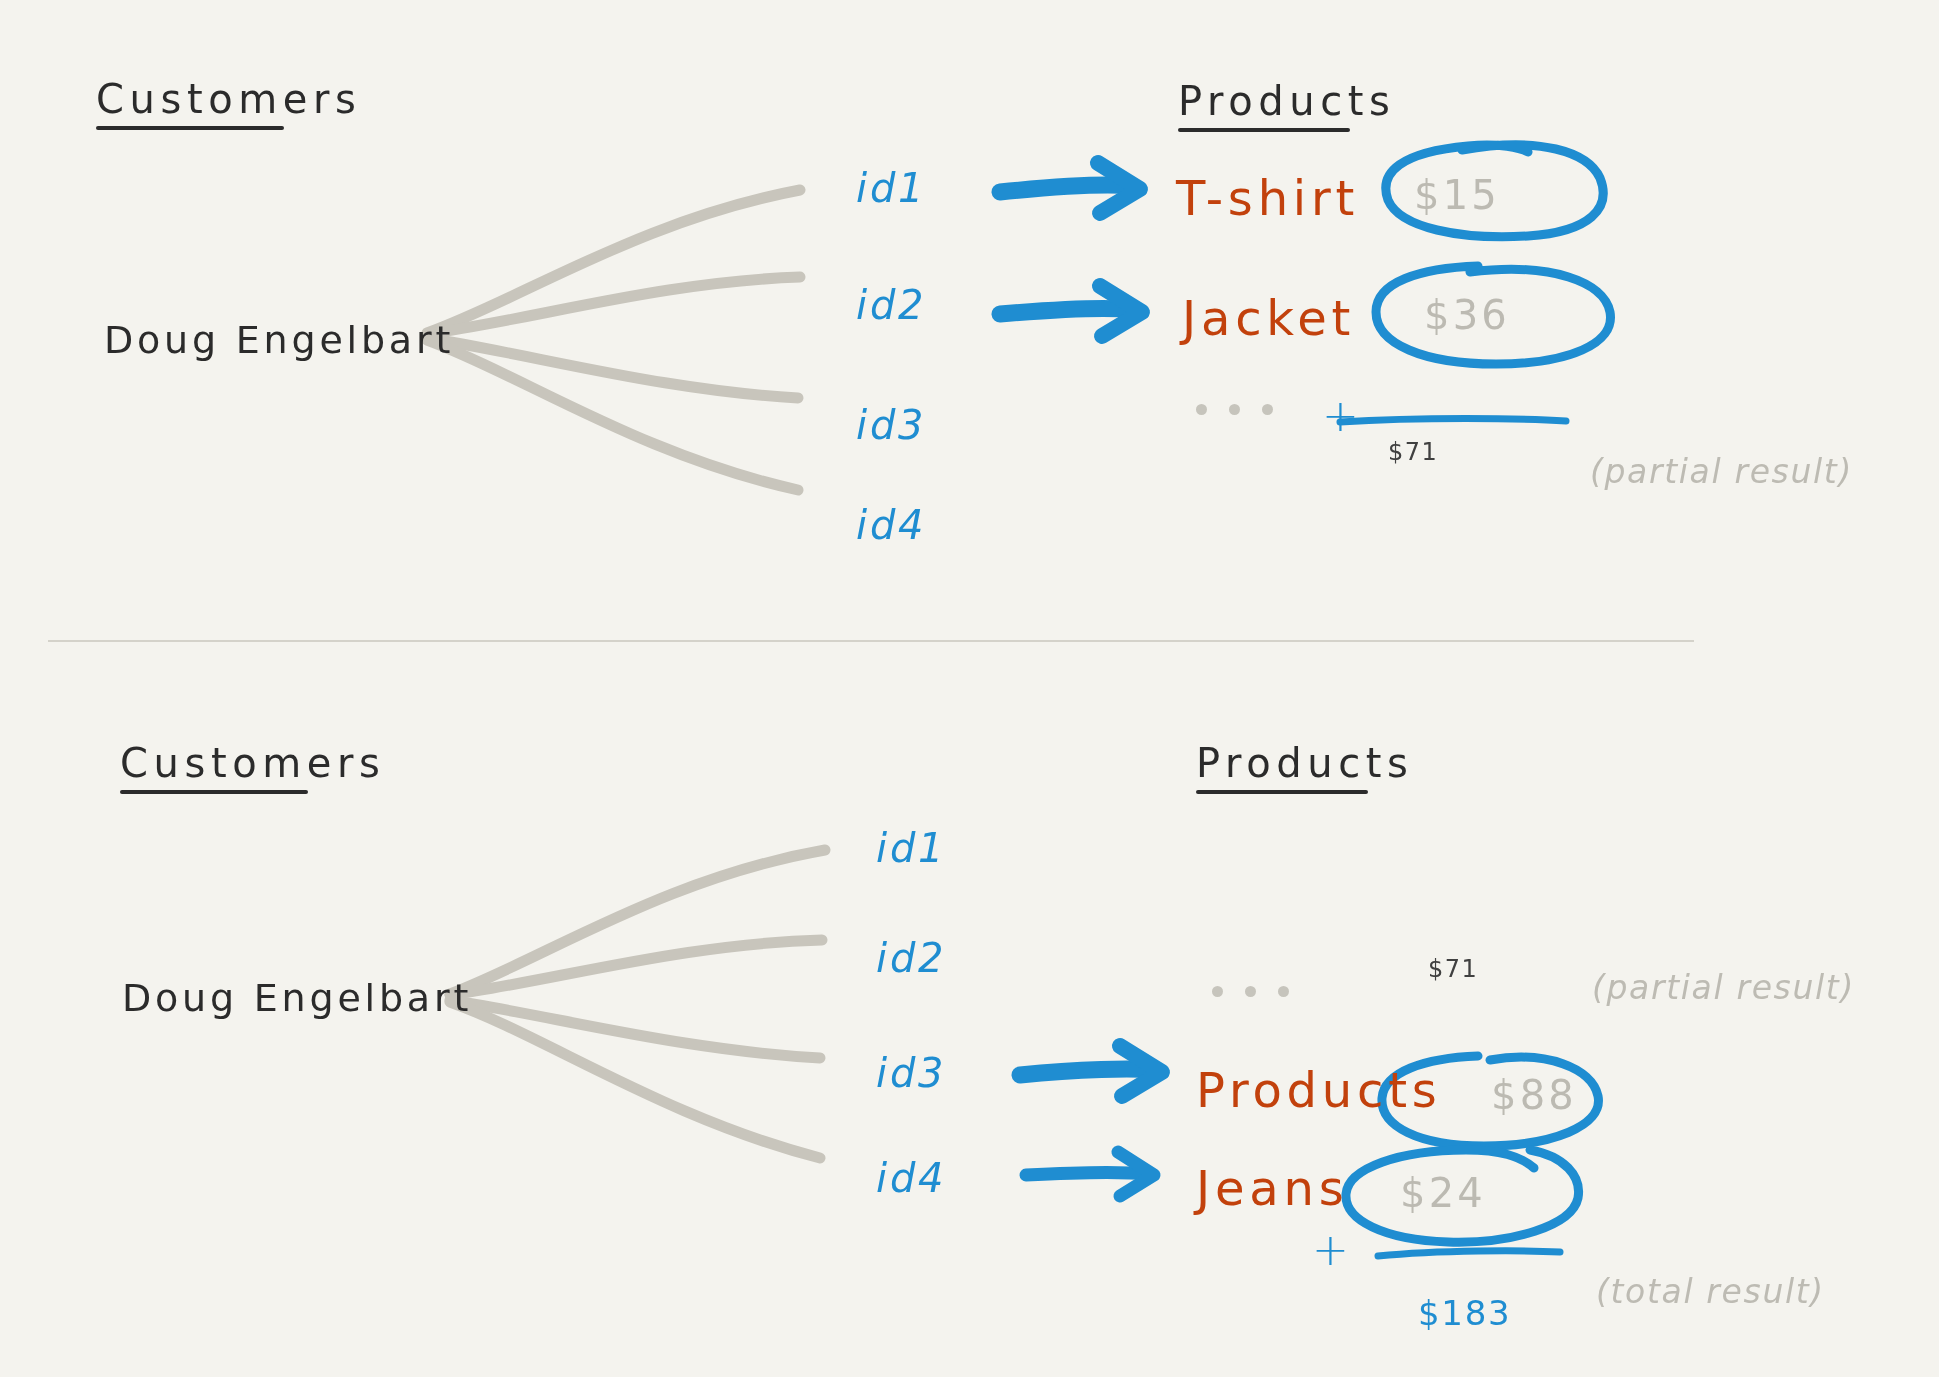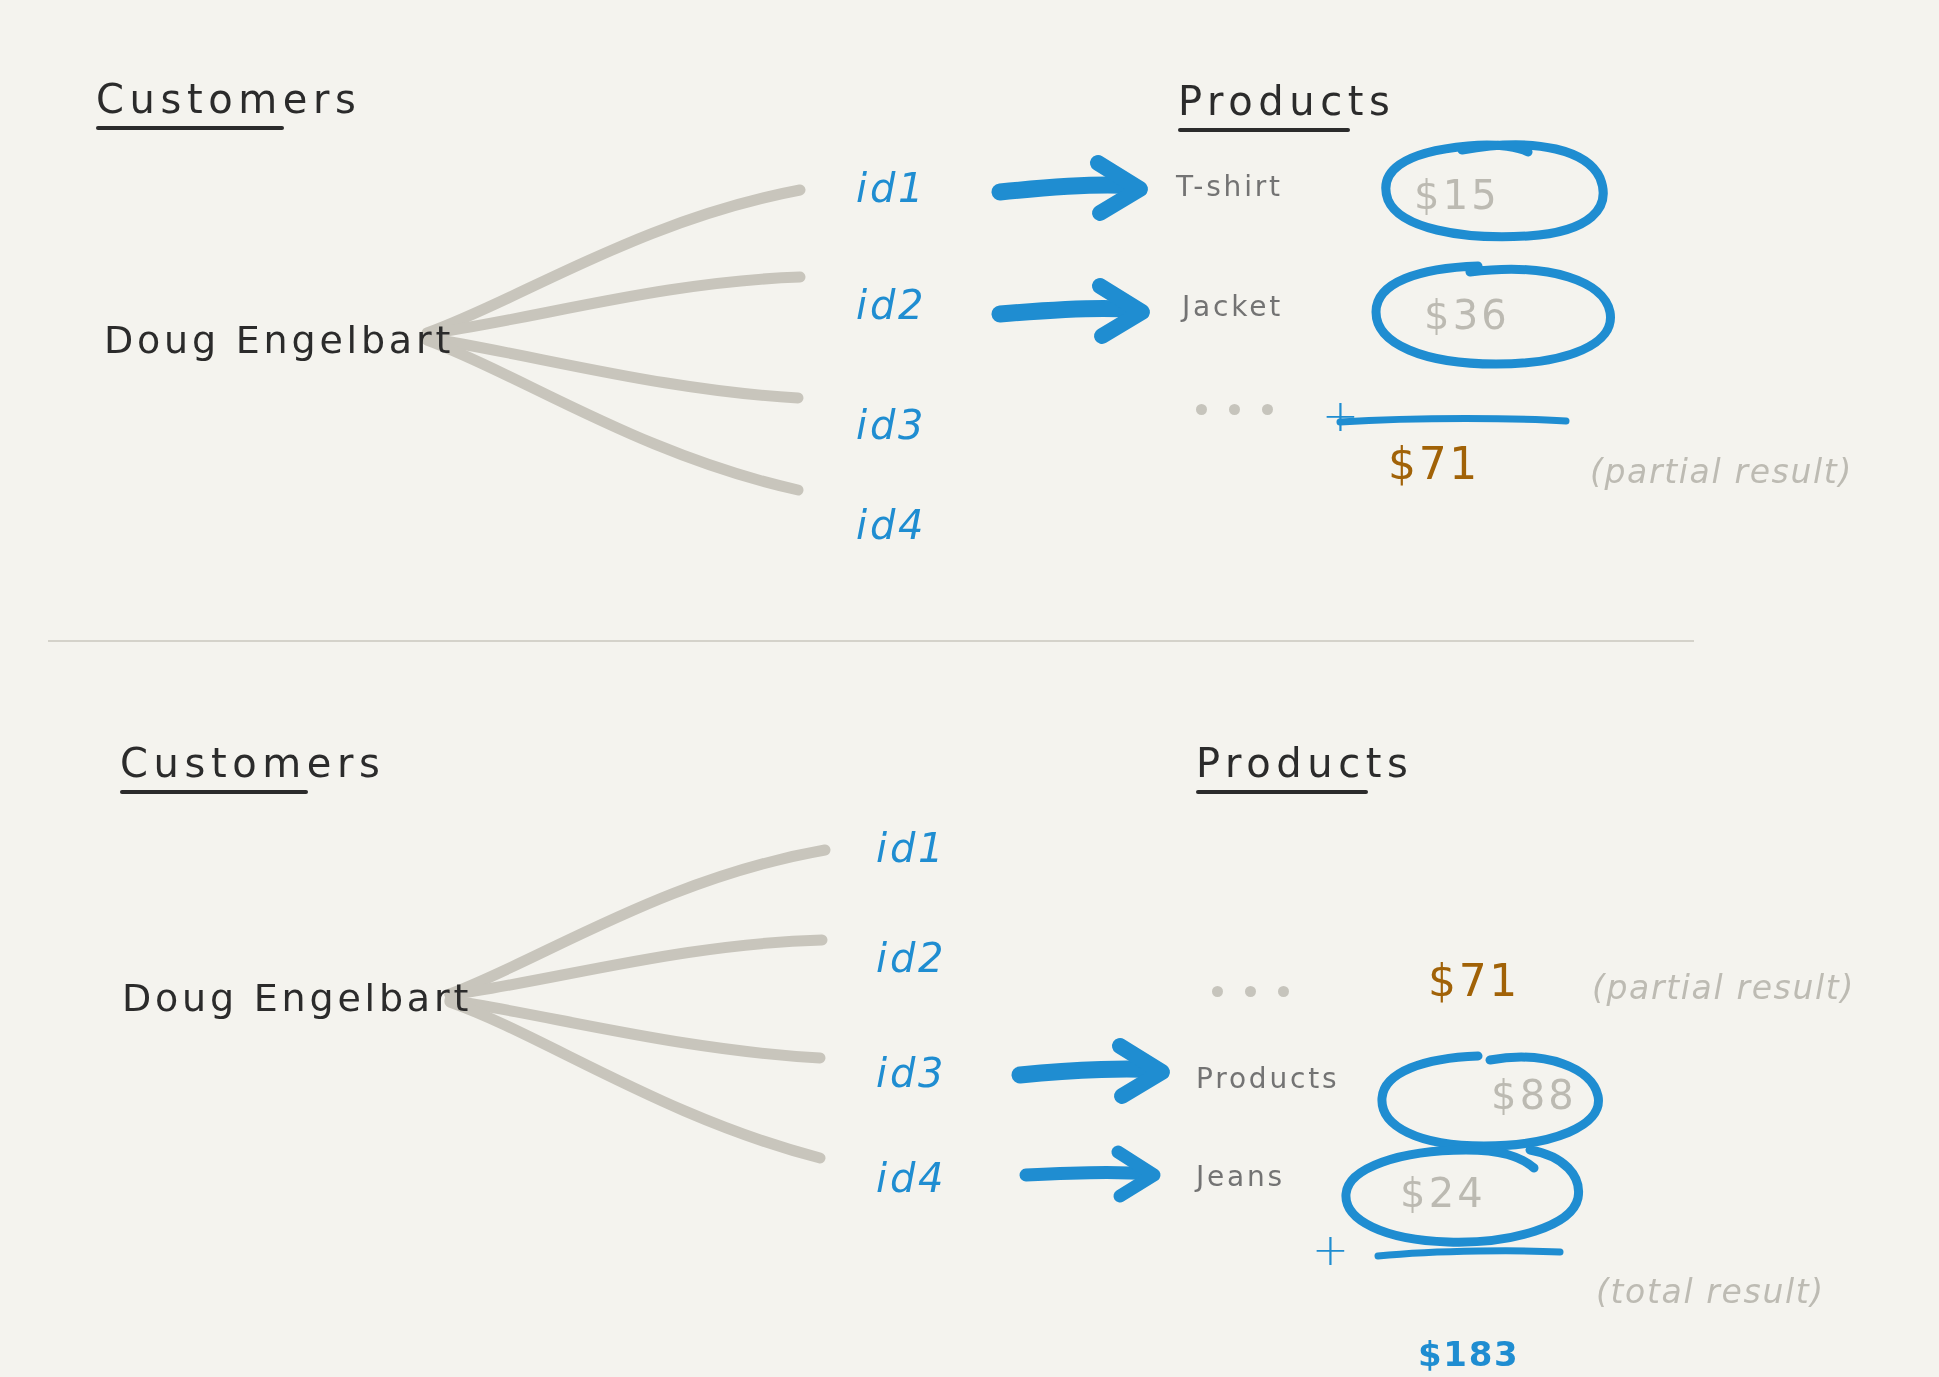"T-shirt" .product { color: #737373 -> #c2410c; font-size: 28px -> 48px }
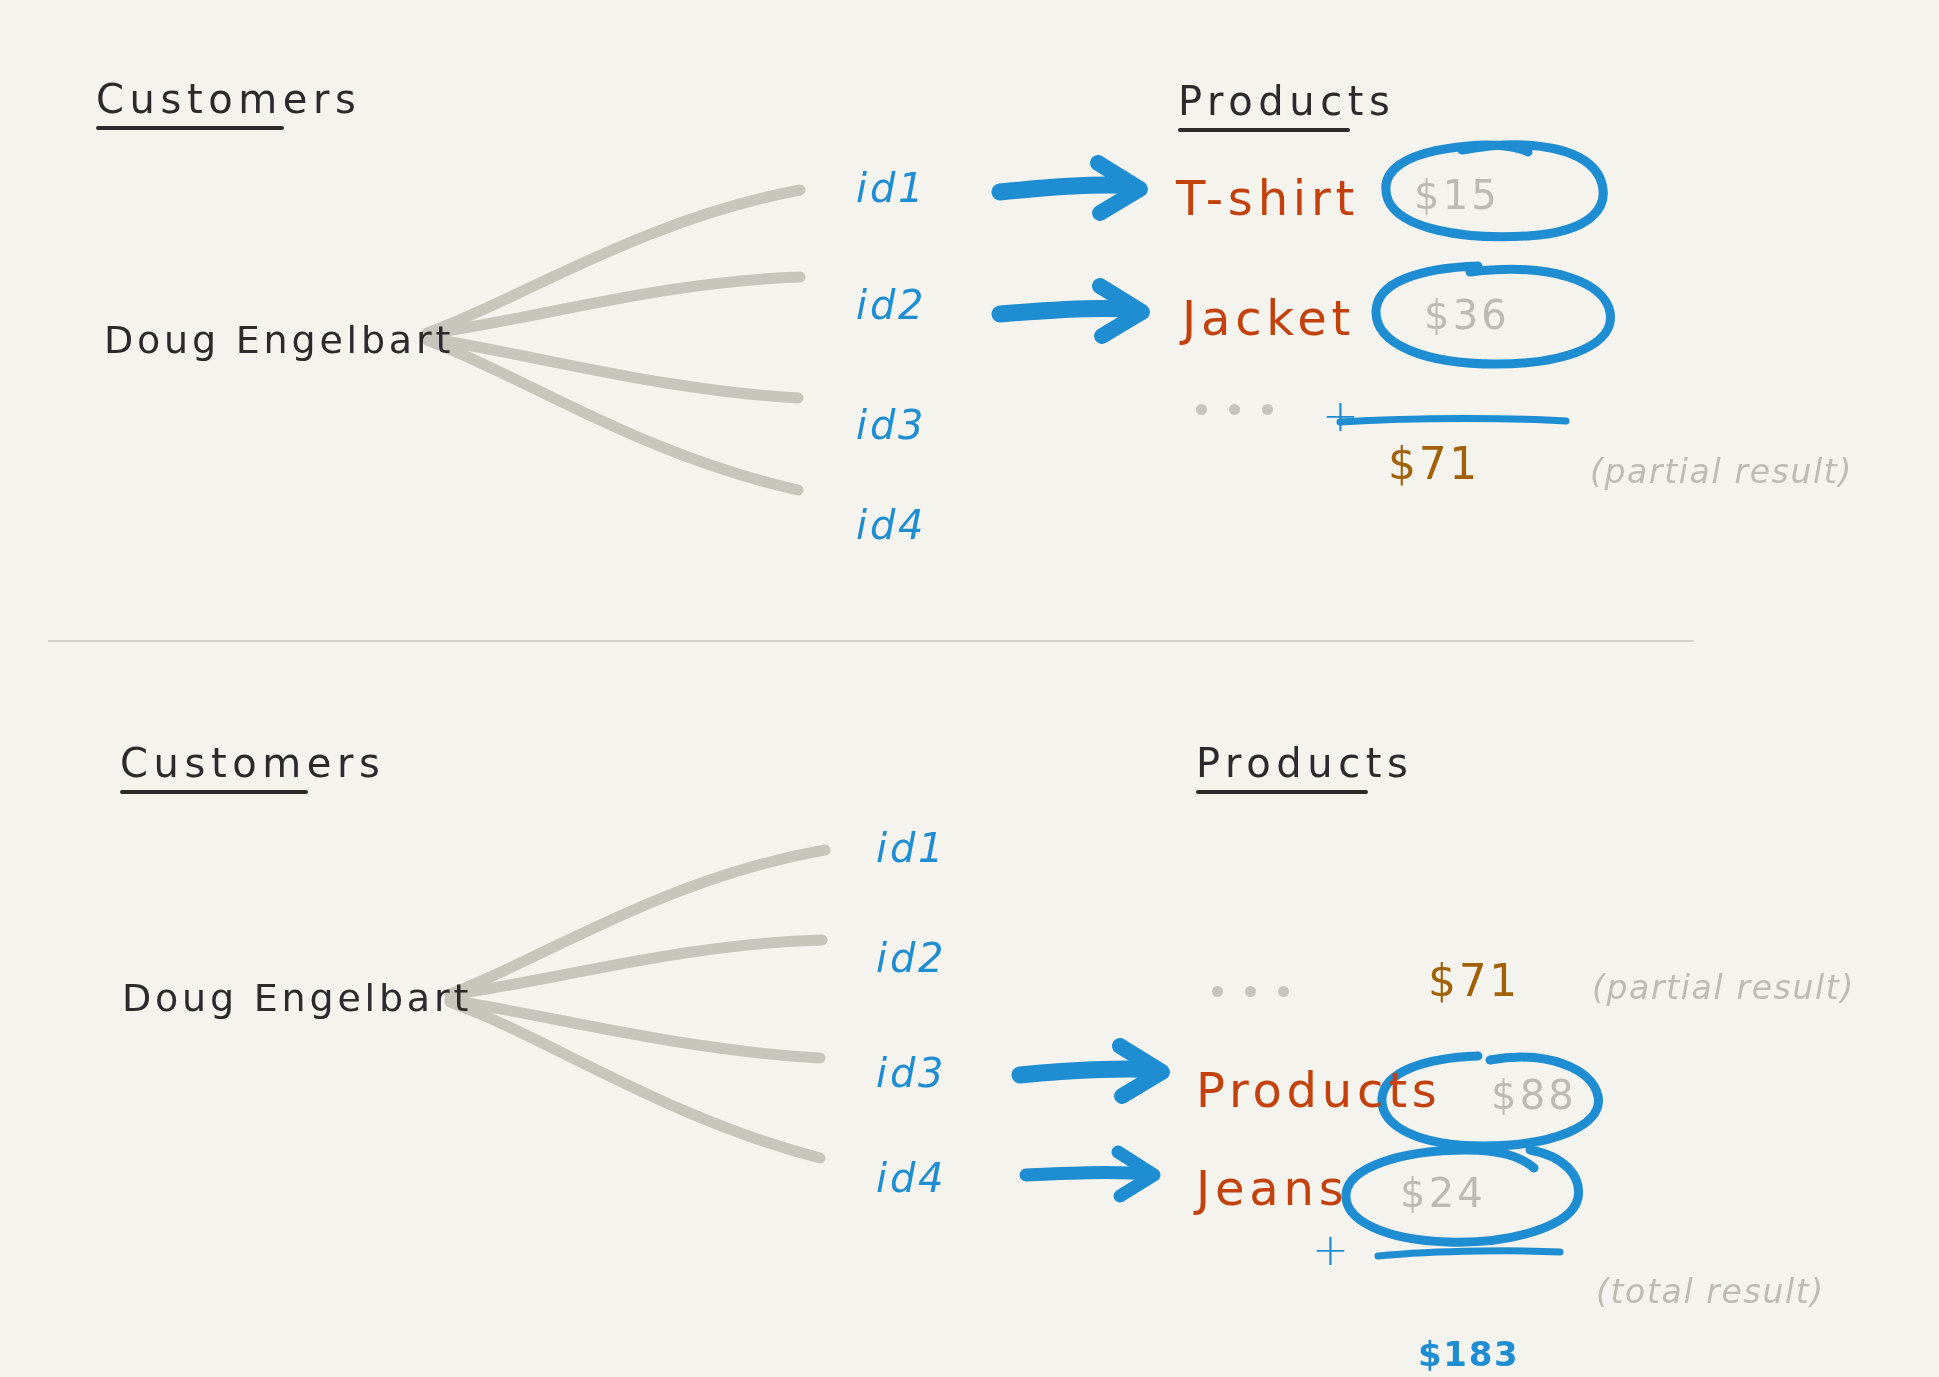"$71" .sum { color: #a16207 -> #404040; font-size: 44px -> 24px }
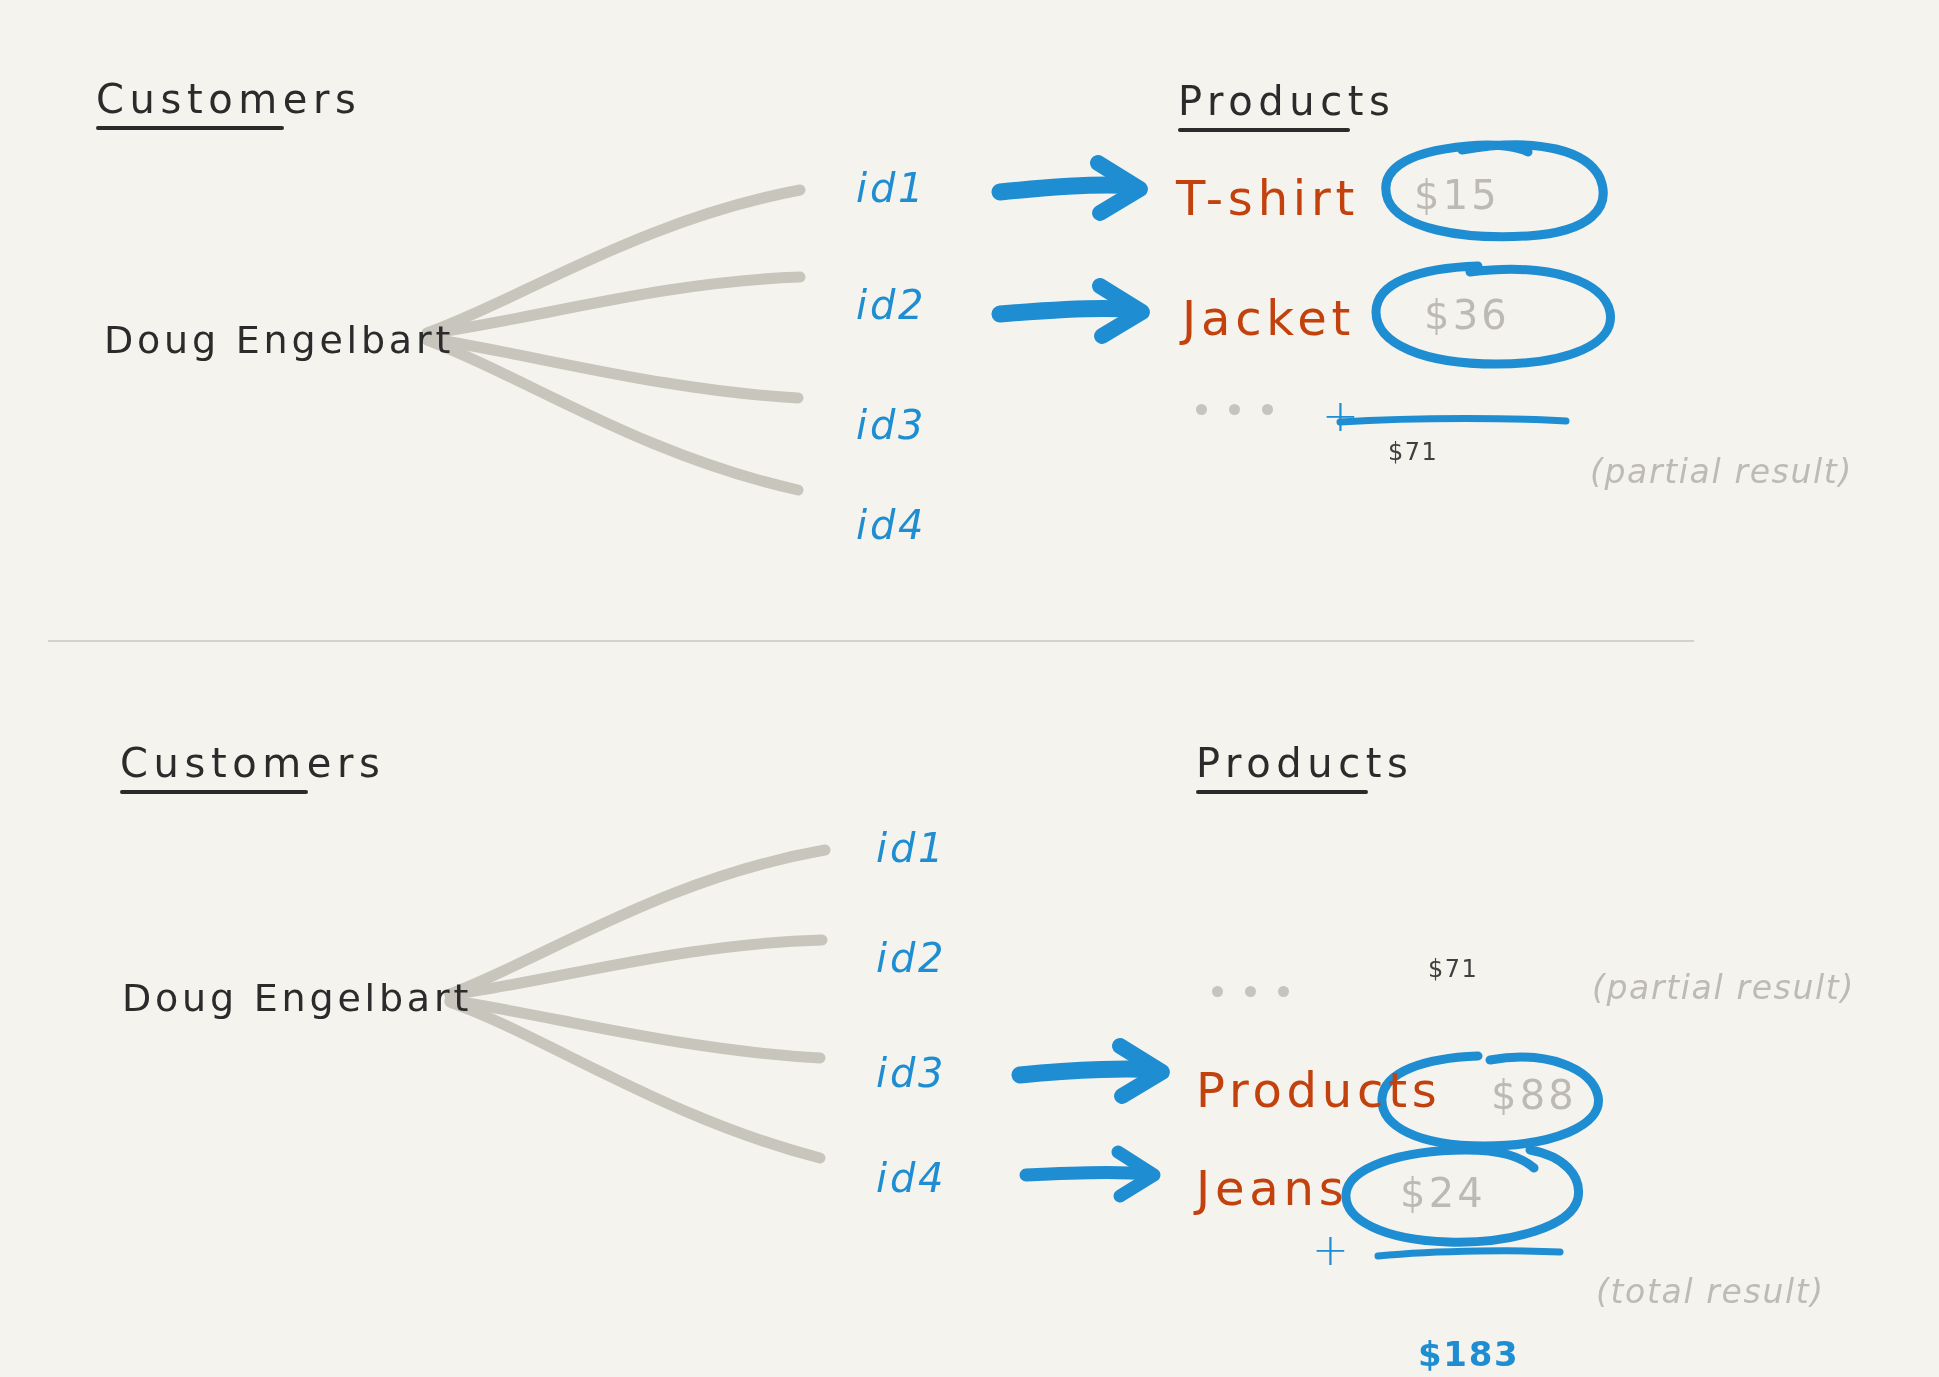"$183" div.hw { font-weight: bold -> none; top: 1334px -> 1293px }
